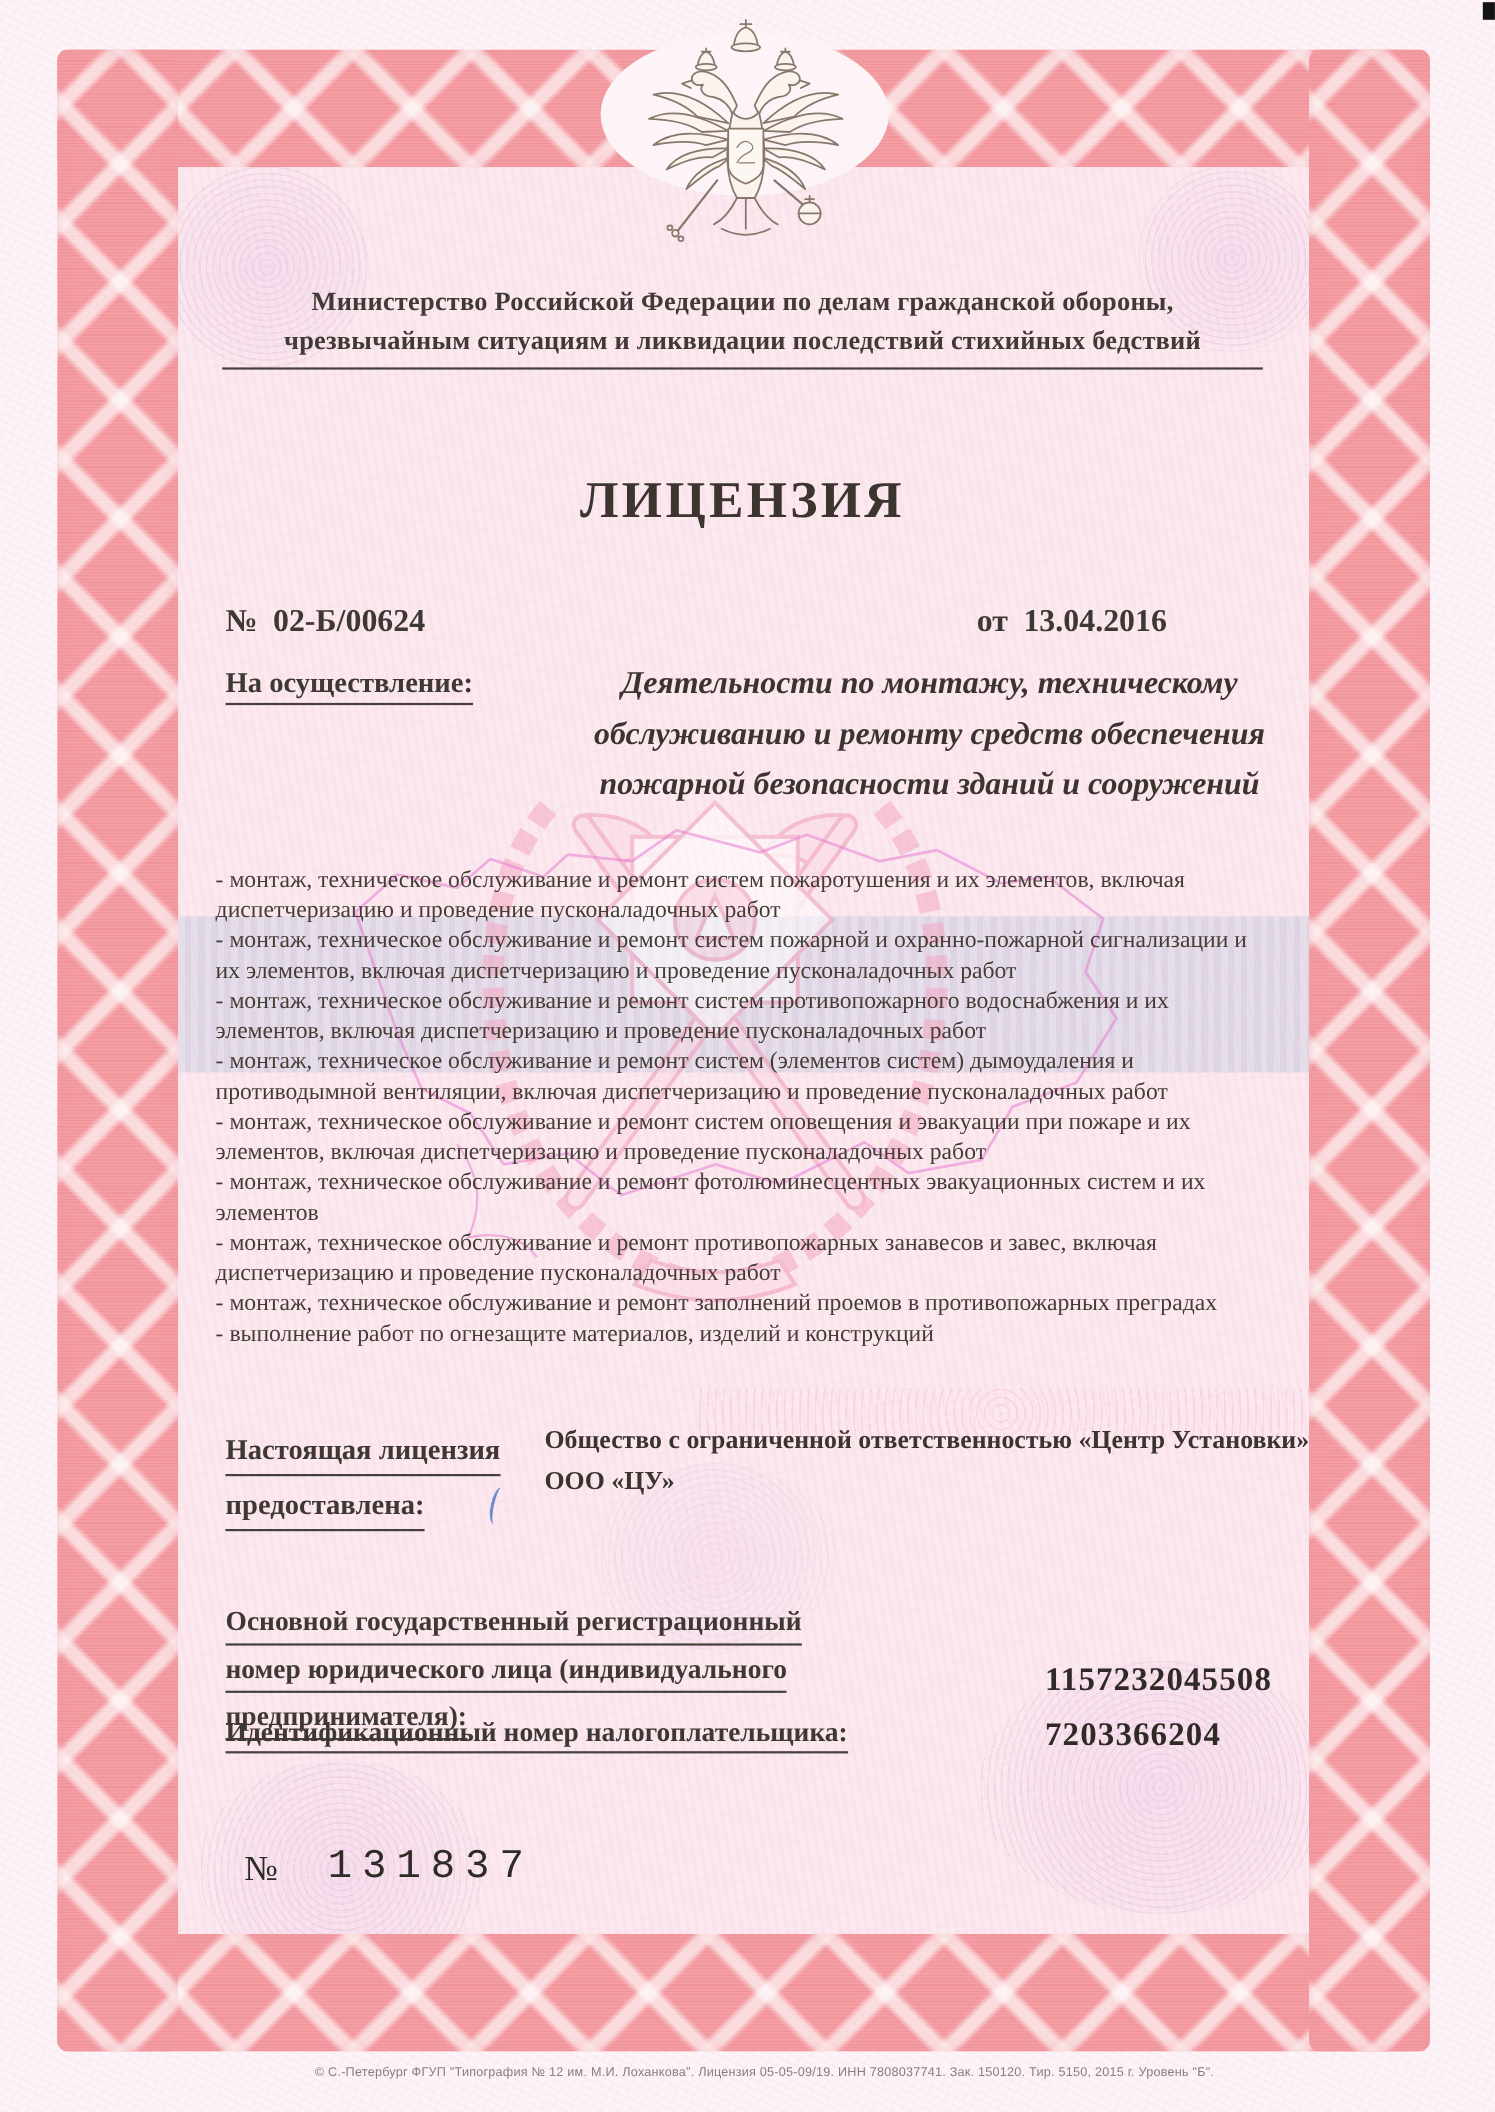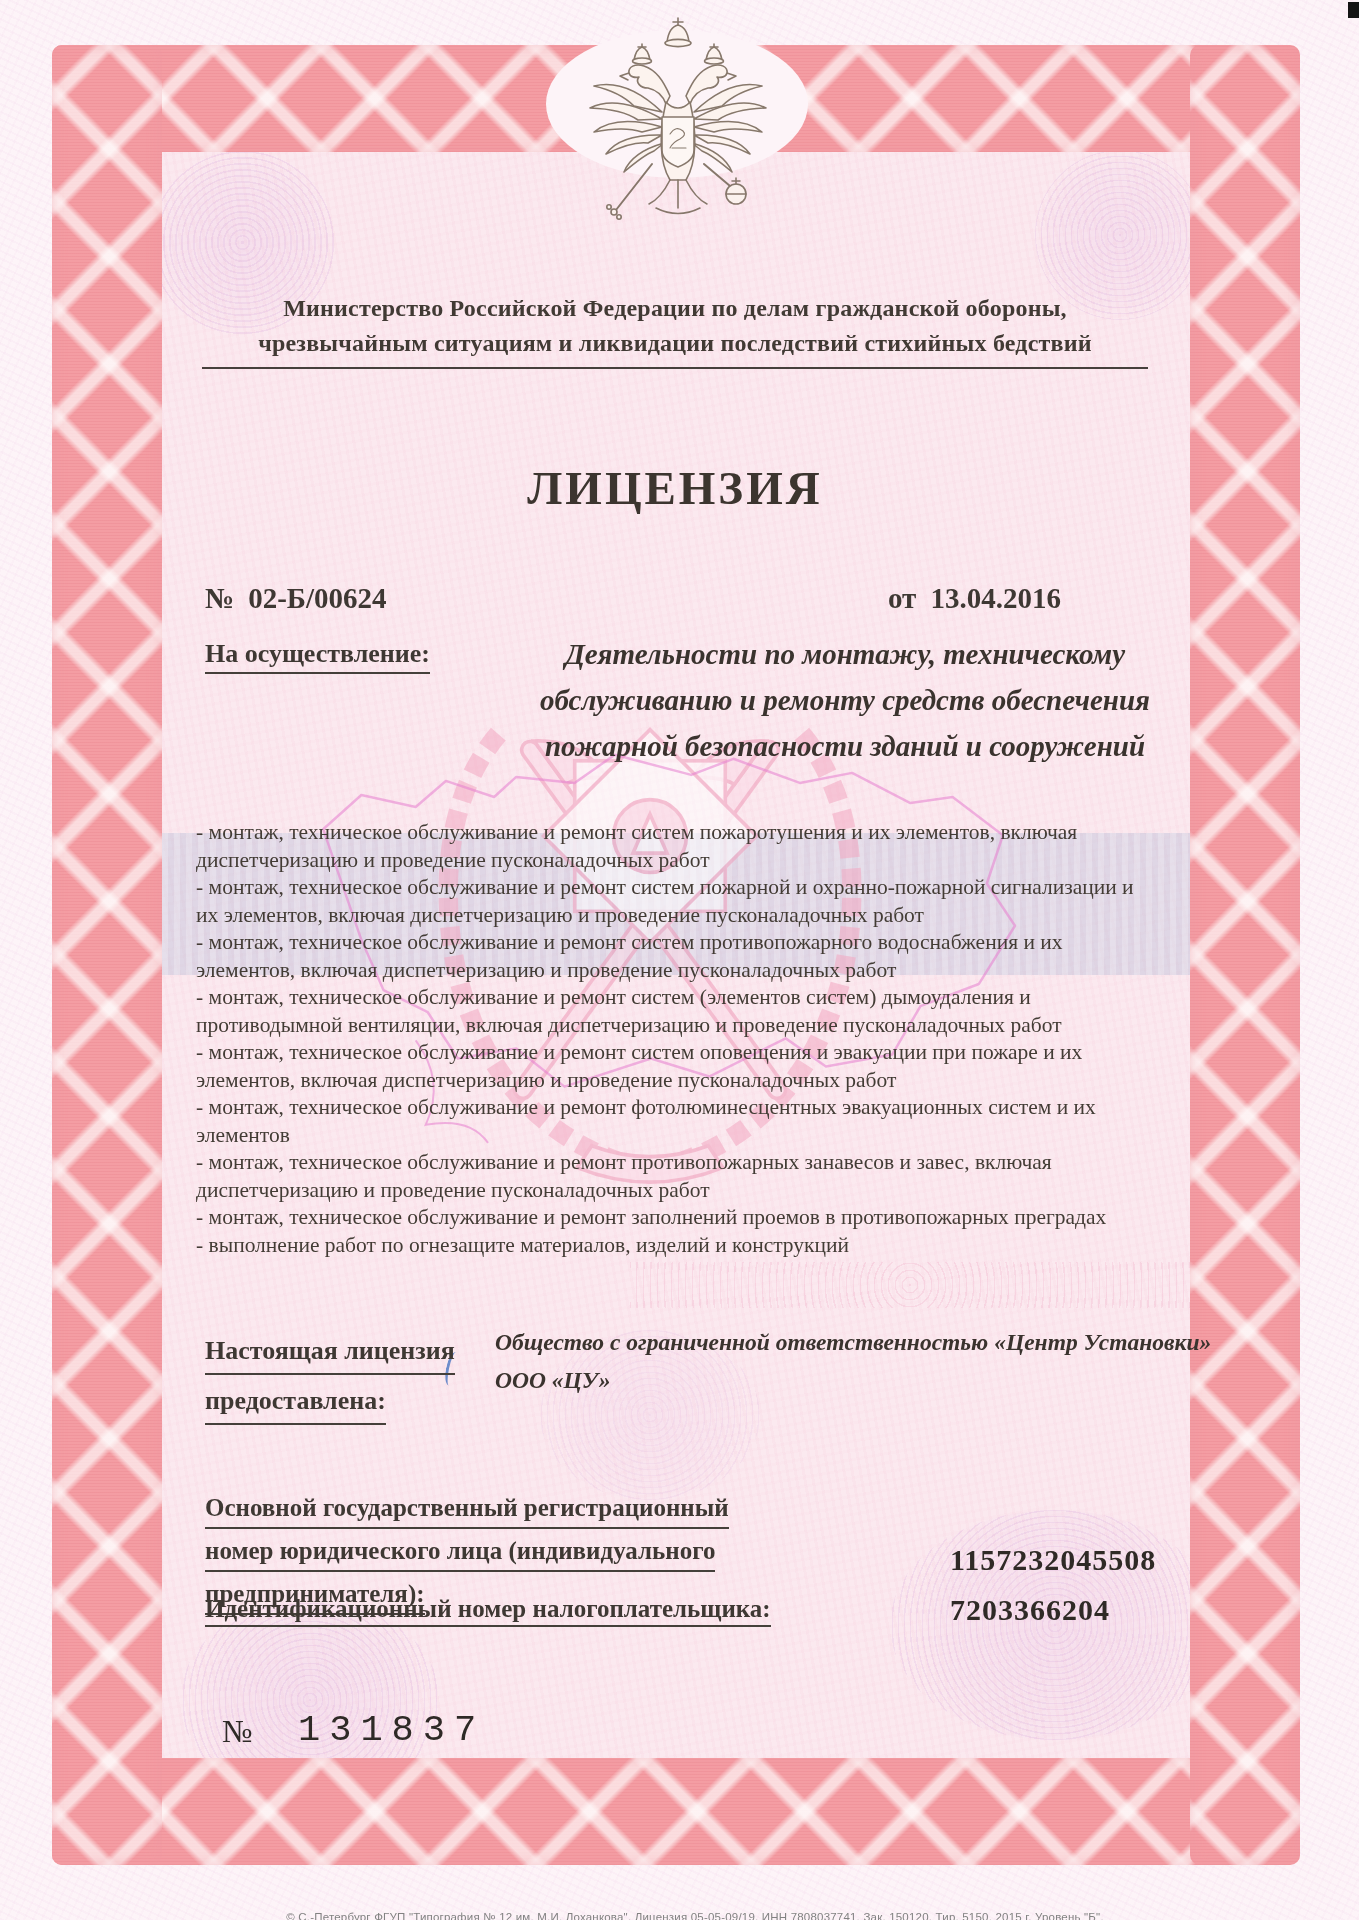"Министерство Российской Федерации по" .t { margin-top: 33px -> none }
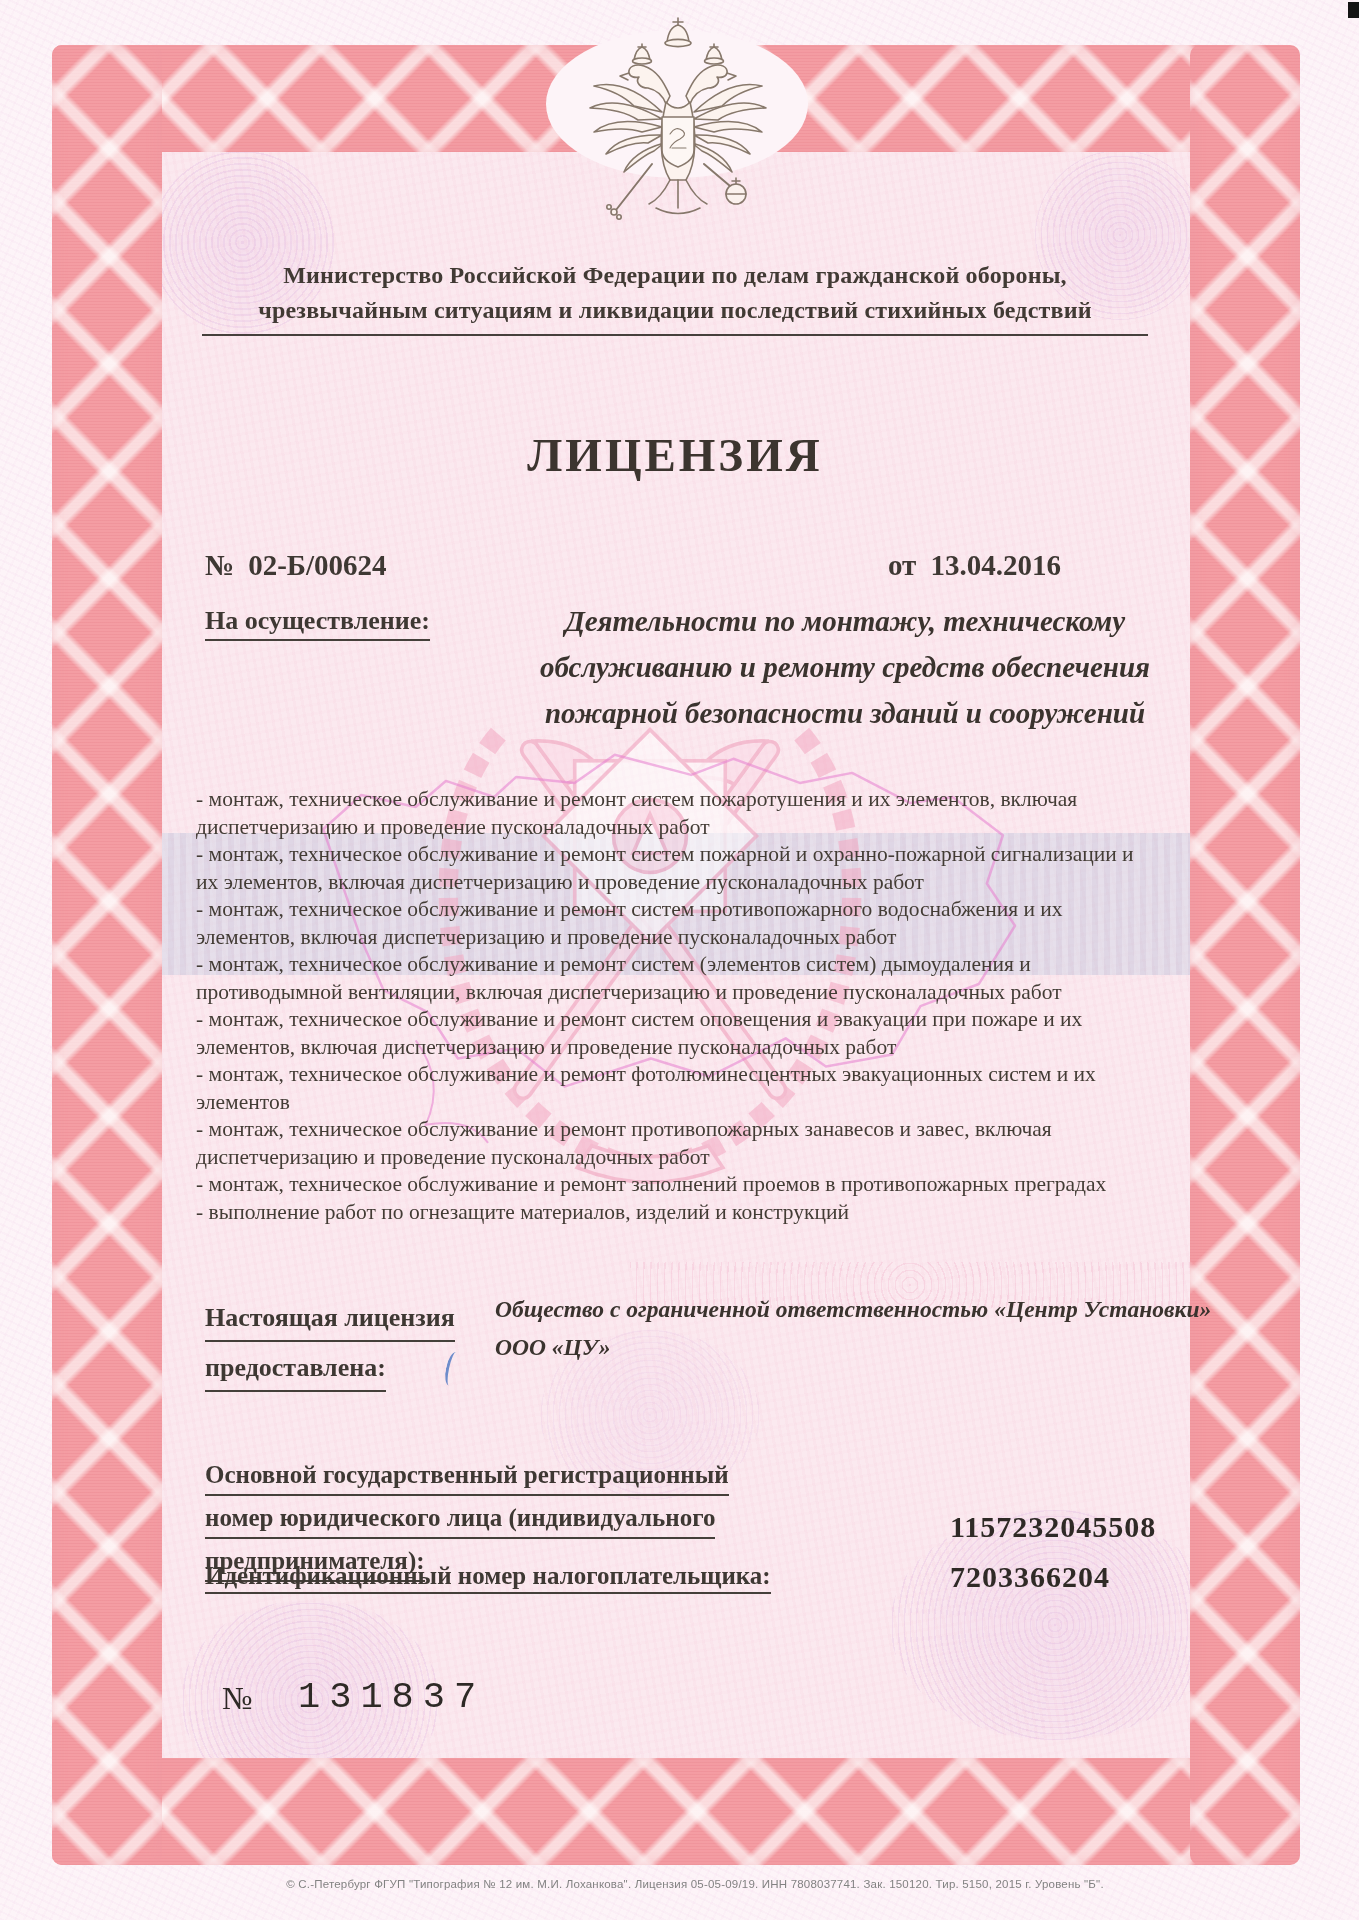"Общество с ограниченной ответственностью" .grantee-lines { font-style: italic -> none }
